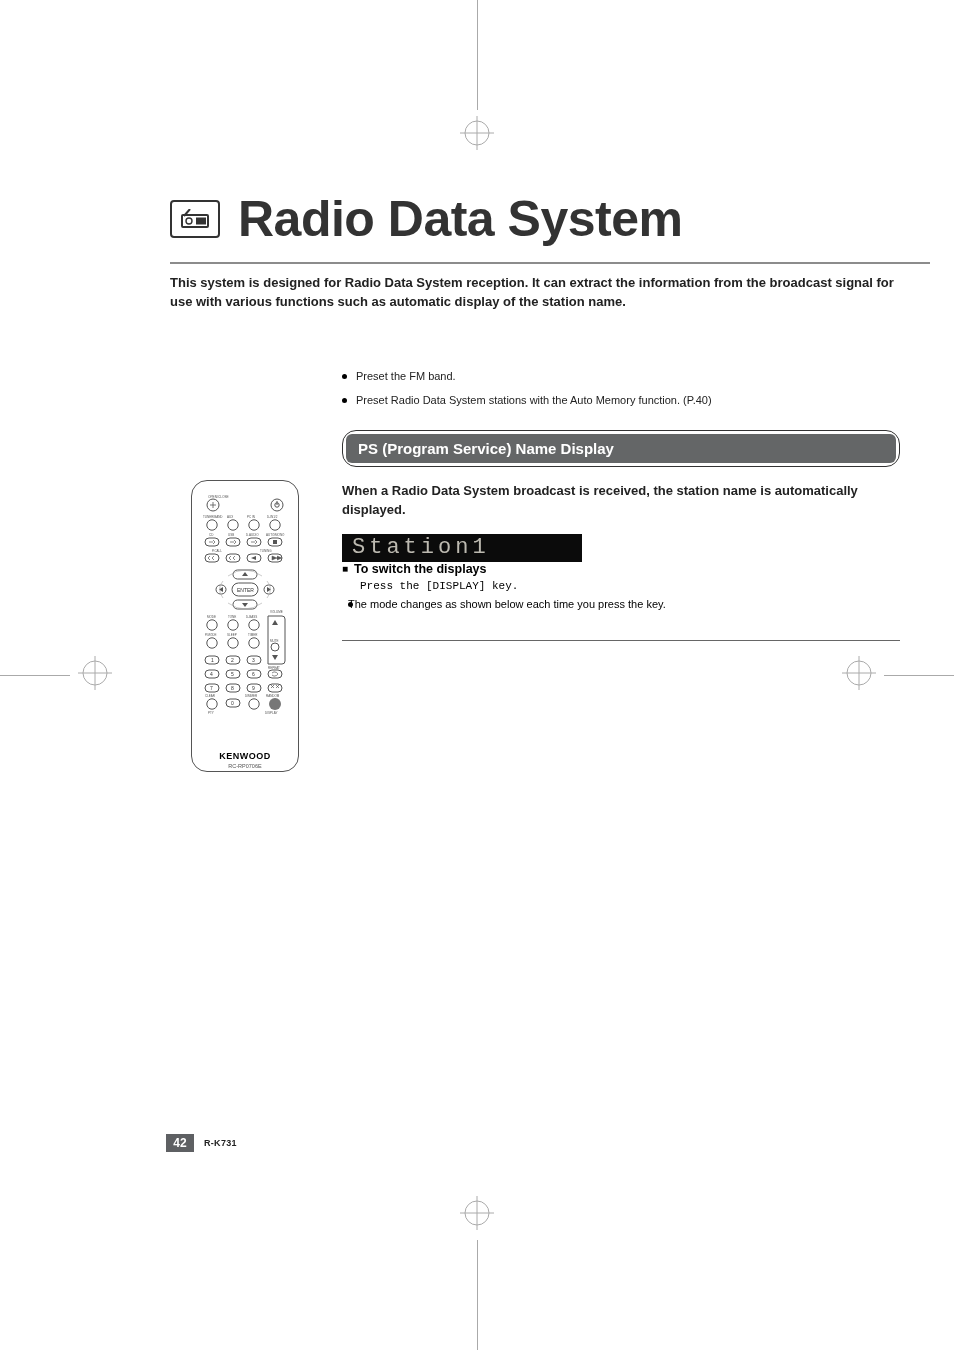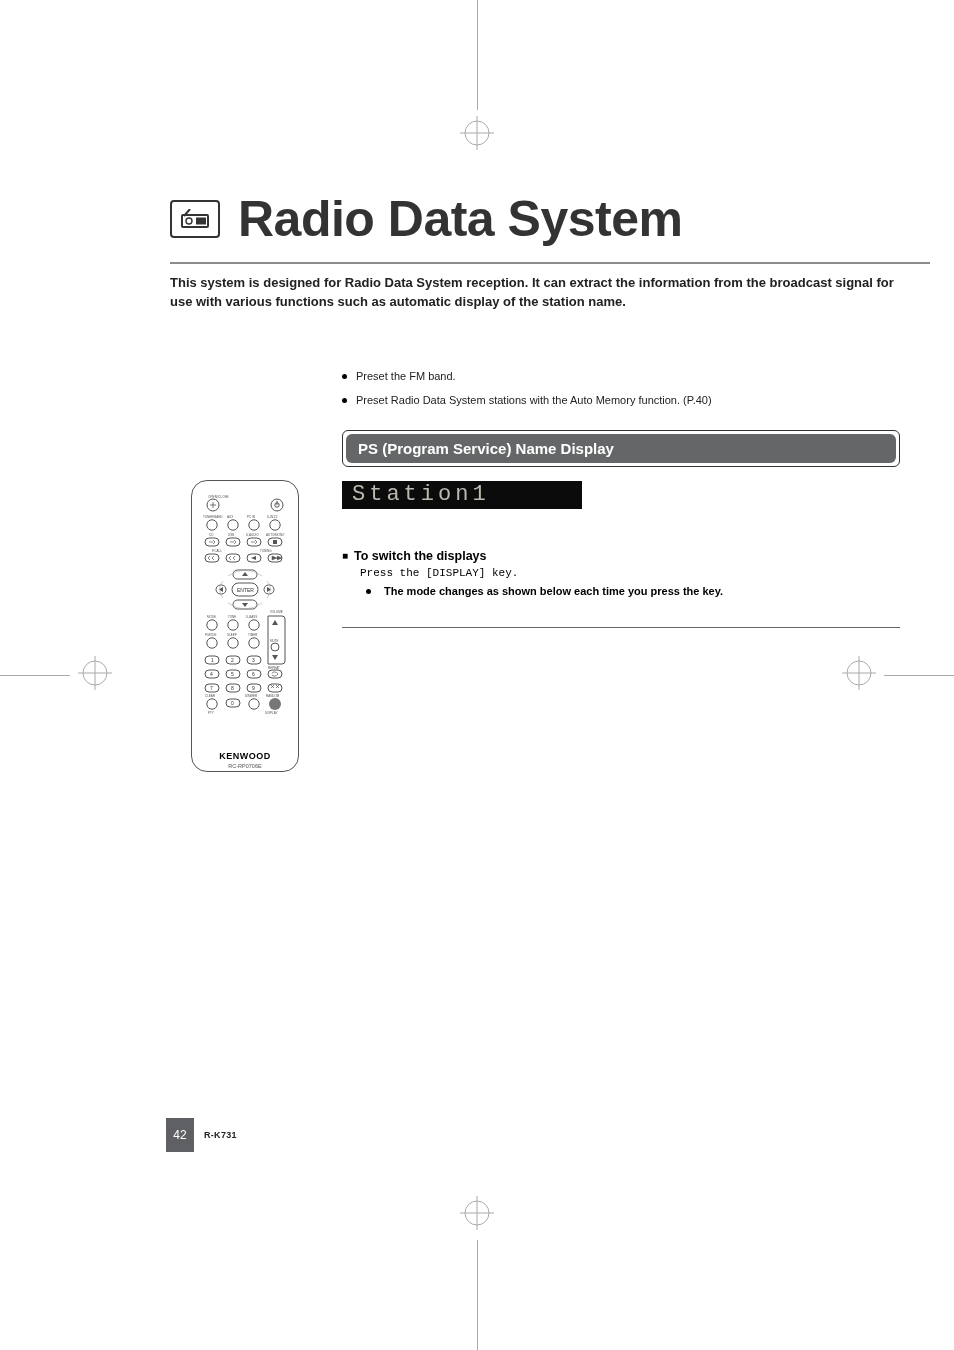"PS (Program Service) Name Display" .section-head { border-radius: 6px -> 14px }
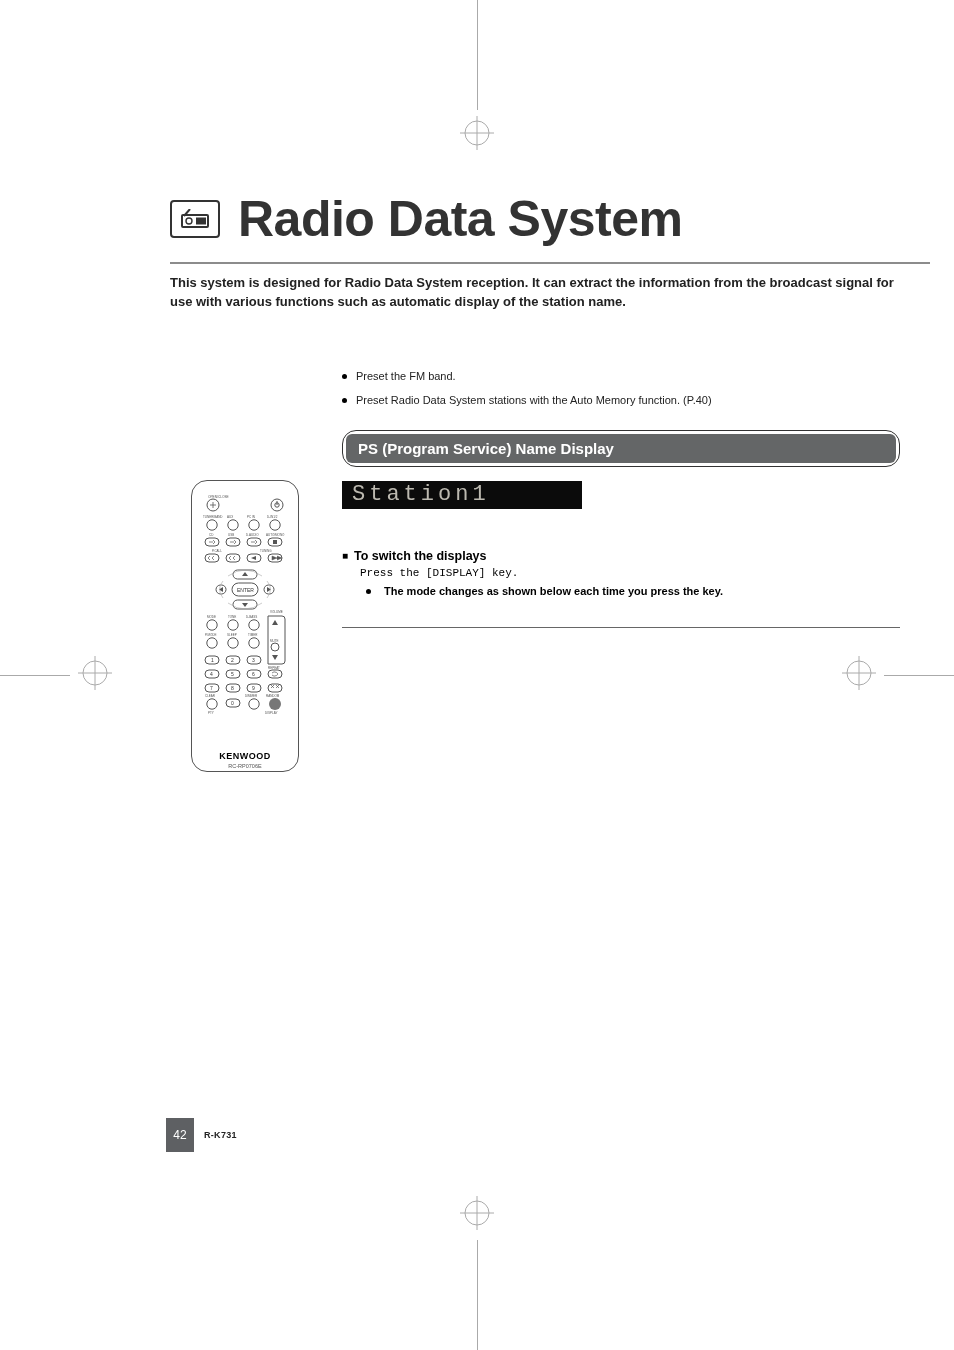"When a Radio Data System" div.sub-bold { html: none -> <div>When a Radio Data System broadcast is received, the station name is automatically displayed.</div> }
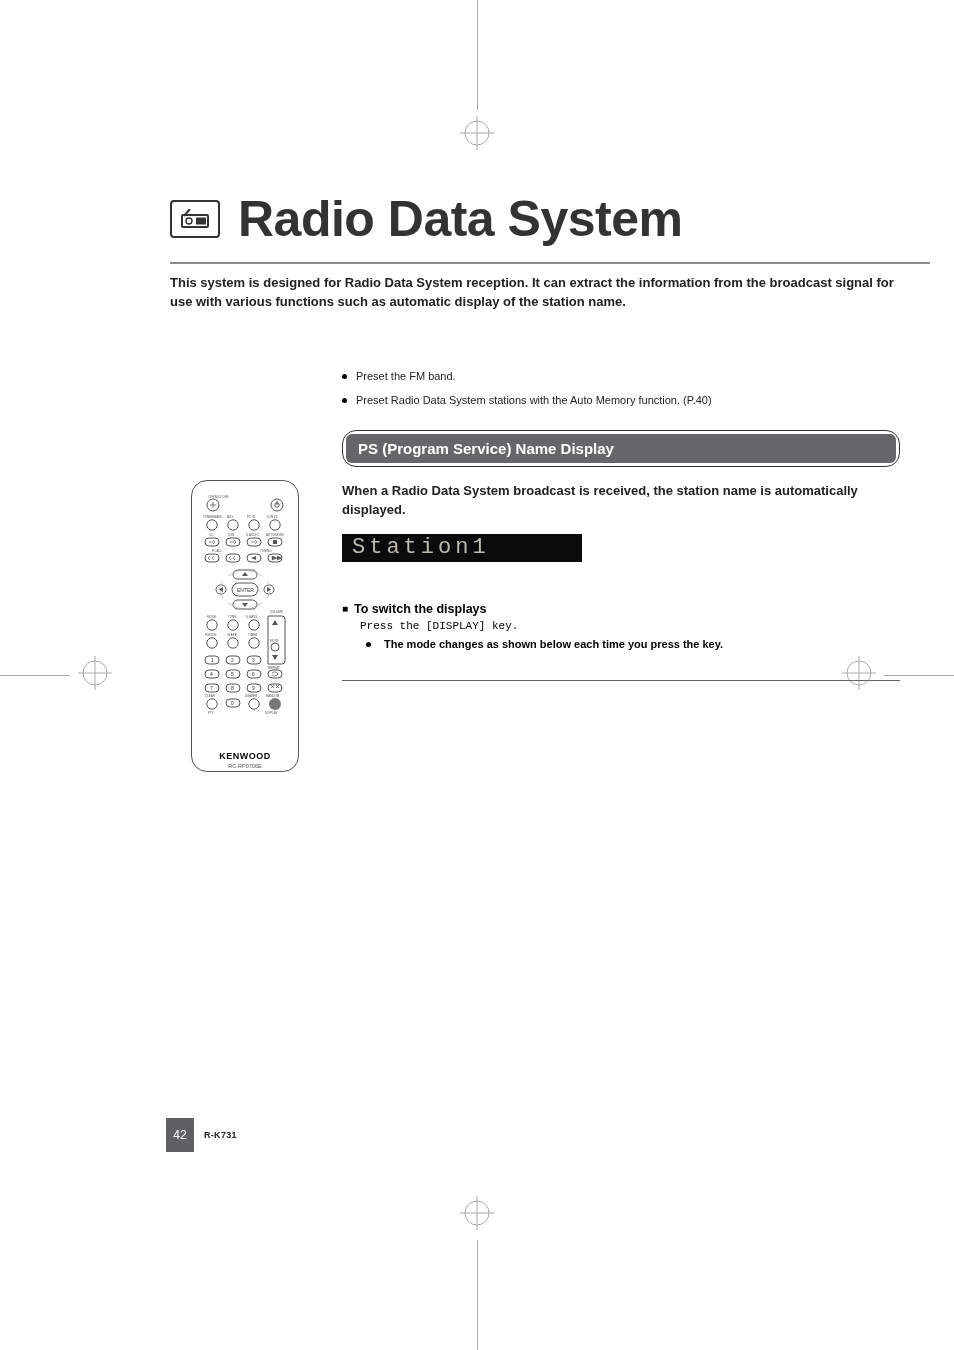"To switch the displays" .sub-head { margin-top: 40px -> none }
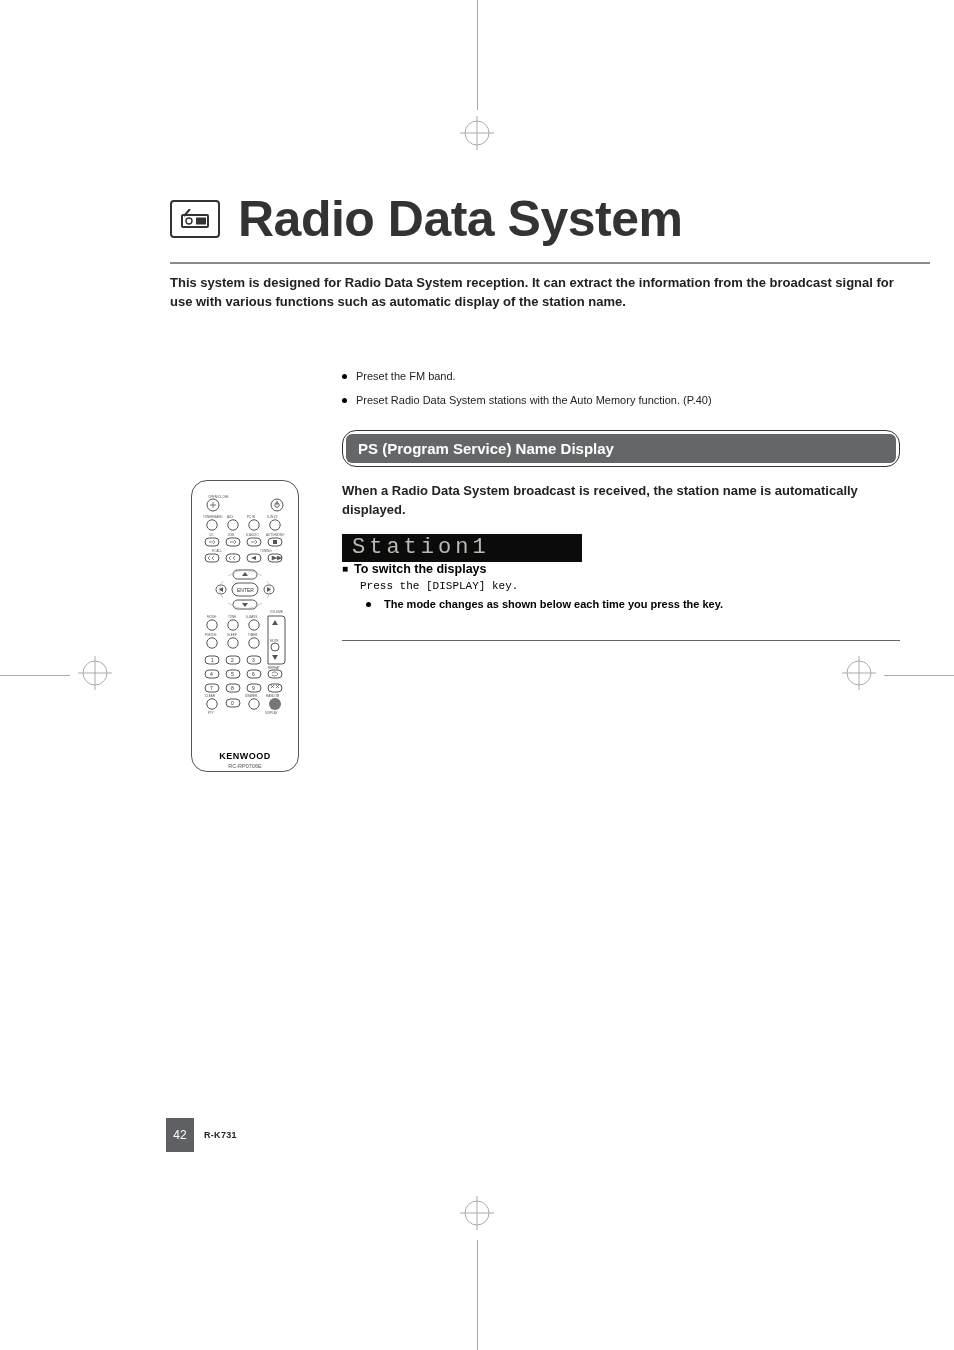"The mode changes as shown" .sub-bullet { font-weight: bold -> none; margin-left: 24px -> 6px; padding-left: 18px -> 0 }
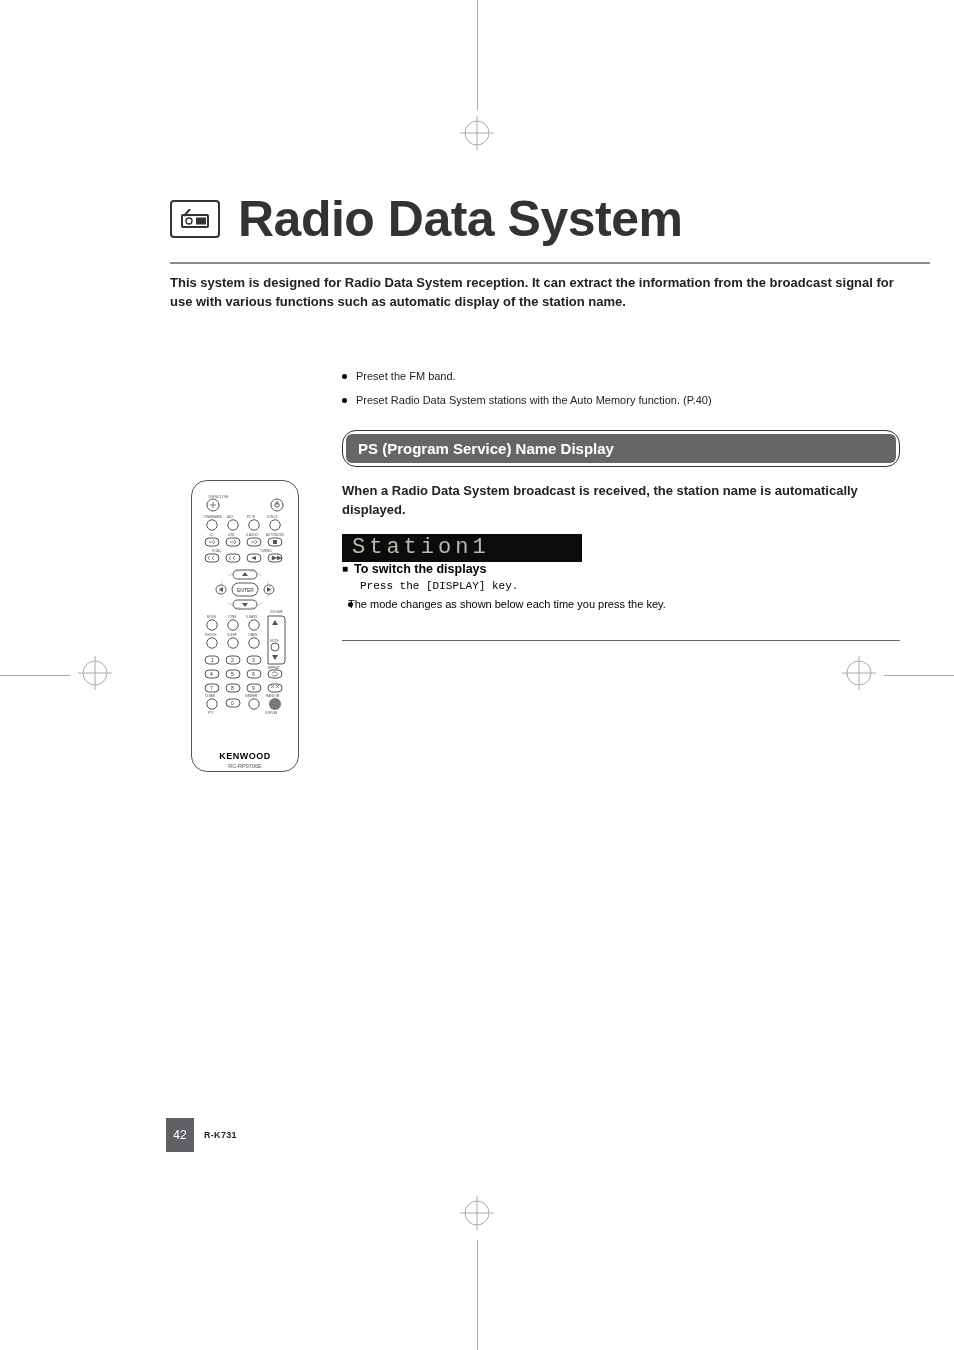"42" .page-num { font-weight: 400 -> 700; height: 34px -> 18px }
